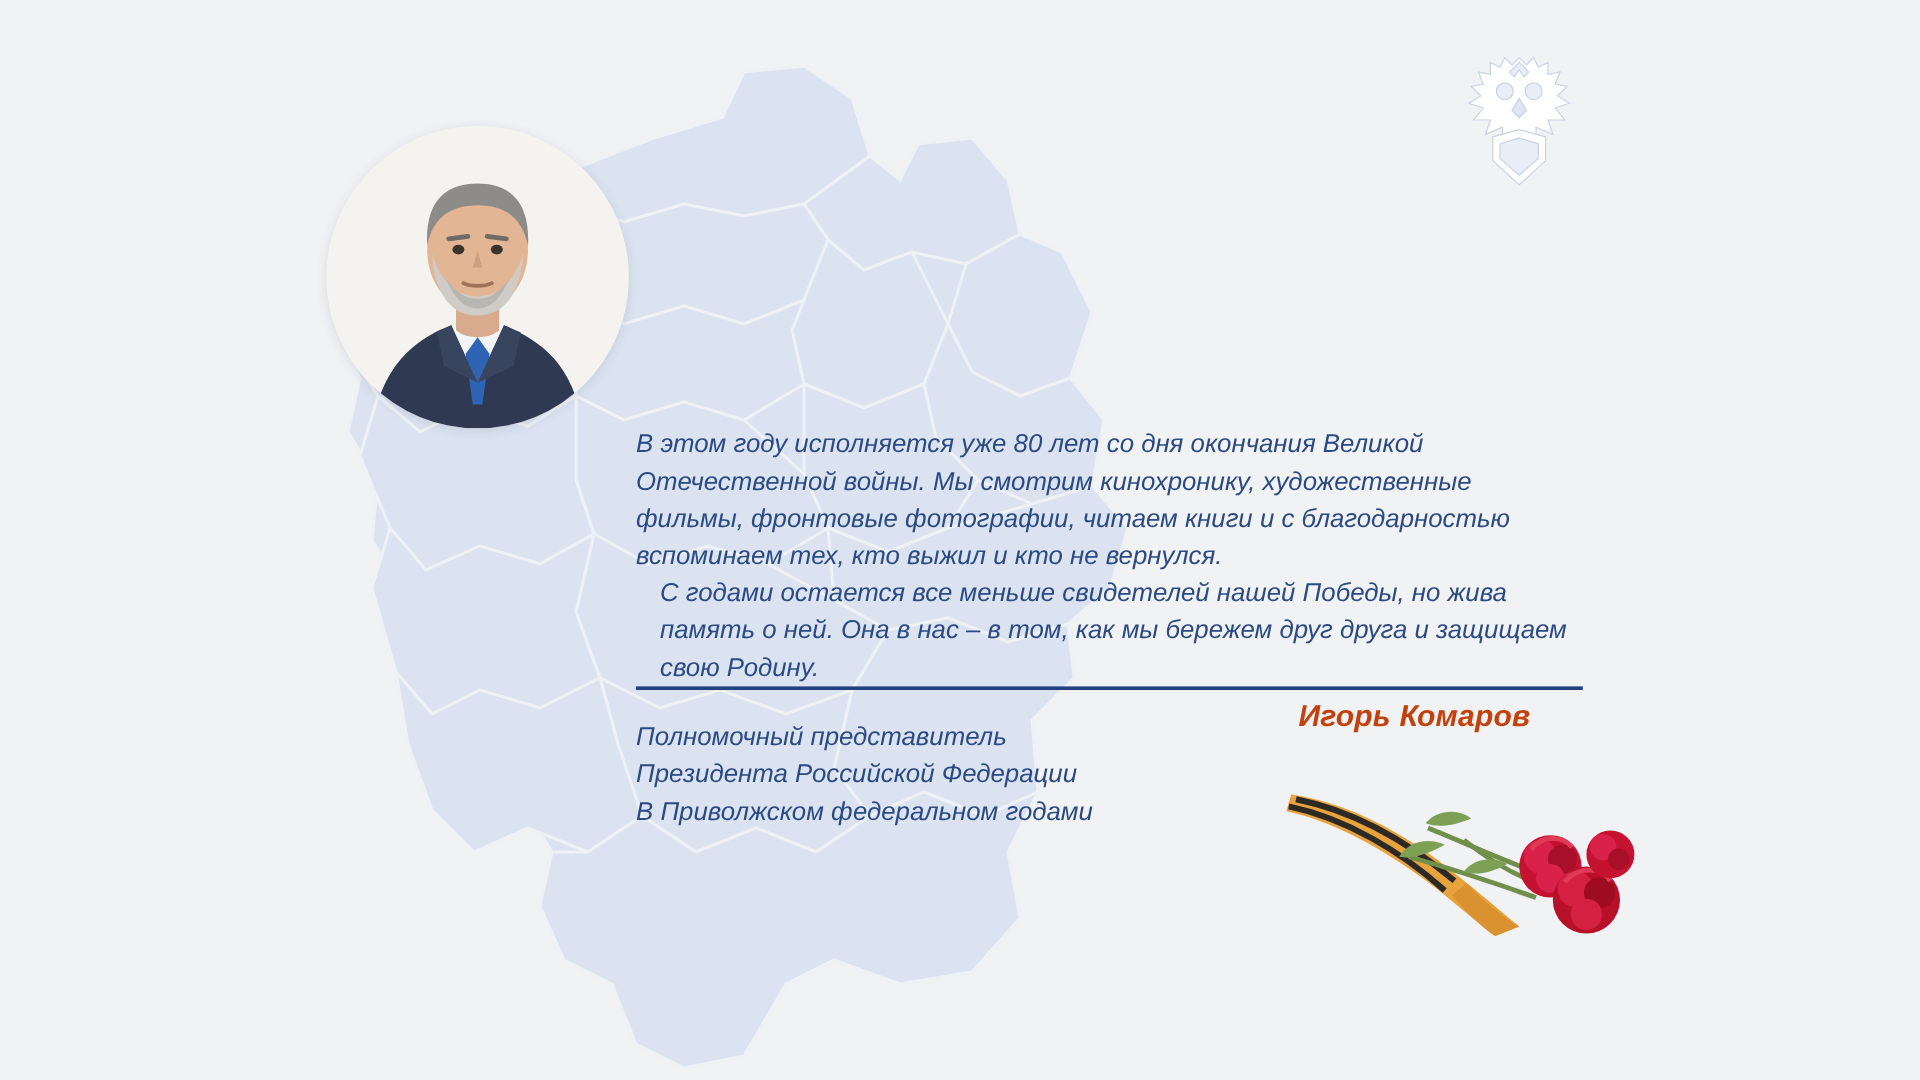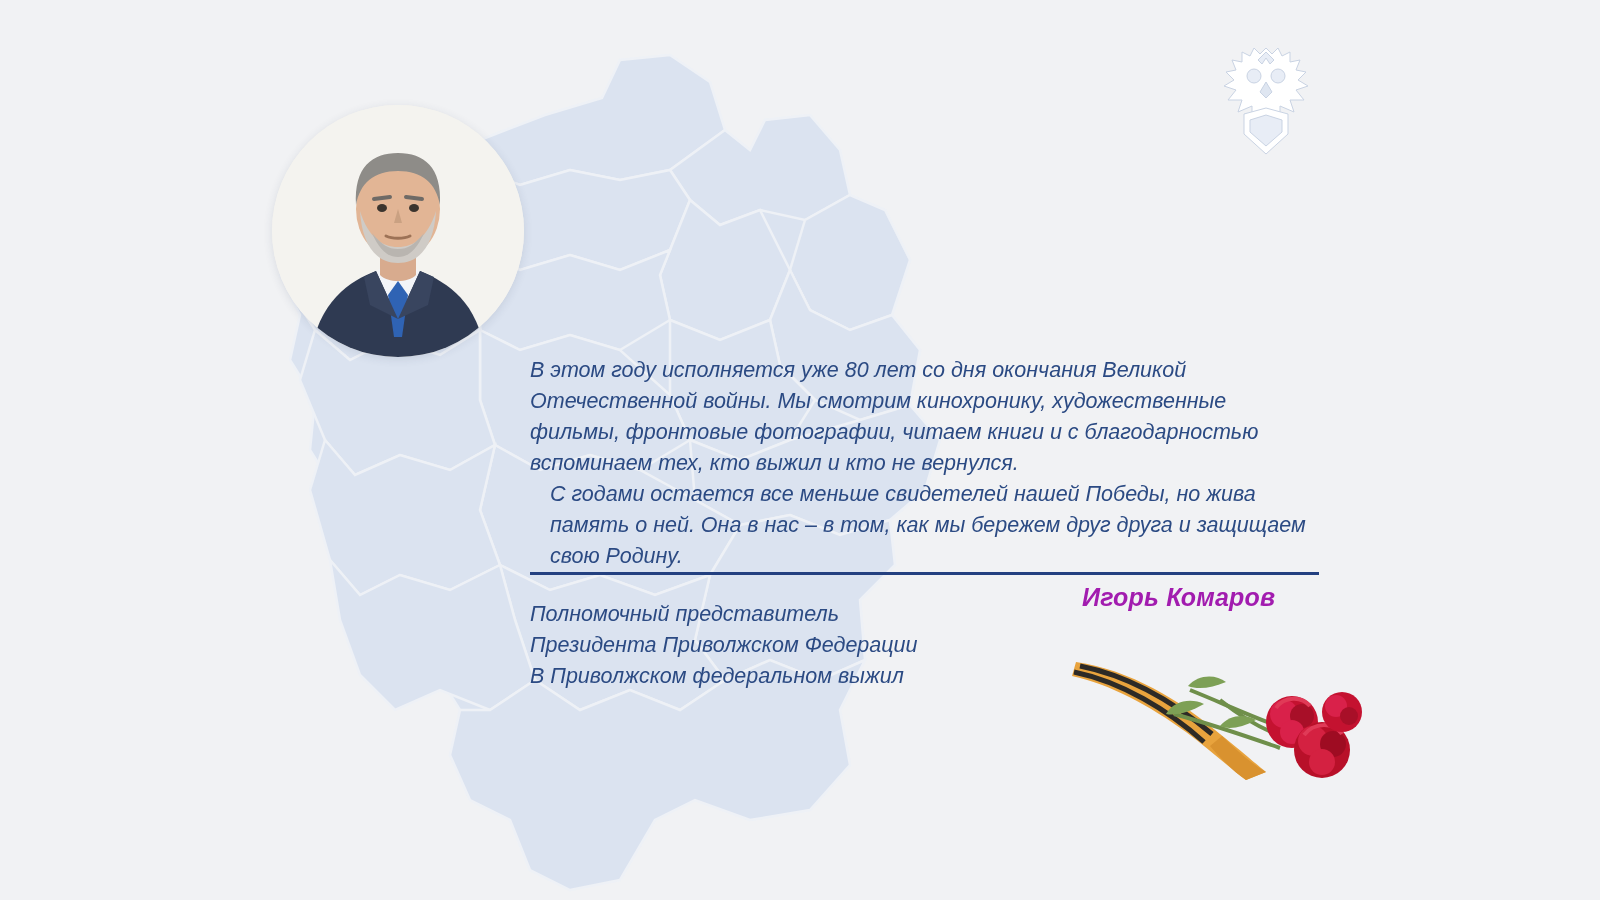"Игорь Комаров" .sig-name { color: #a21caf -> #c2410c }
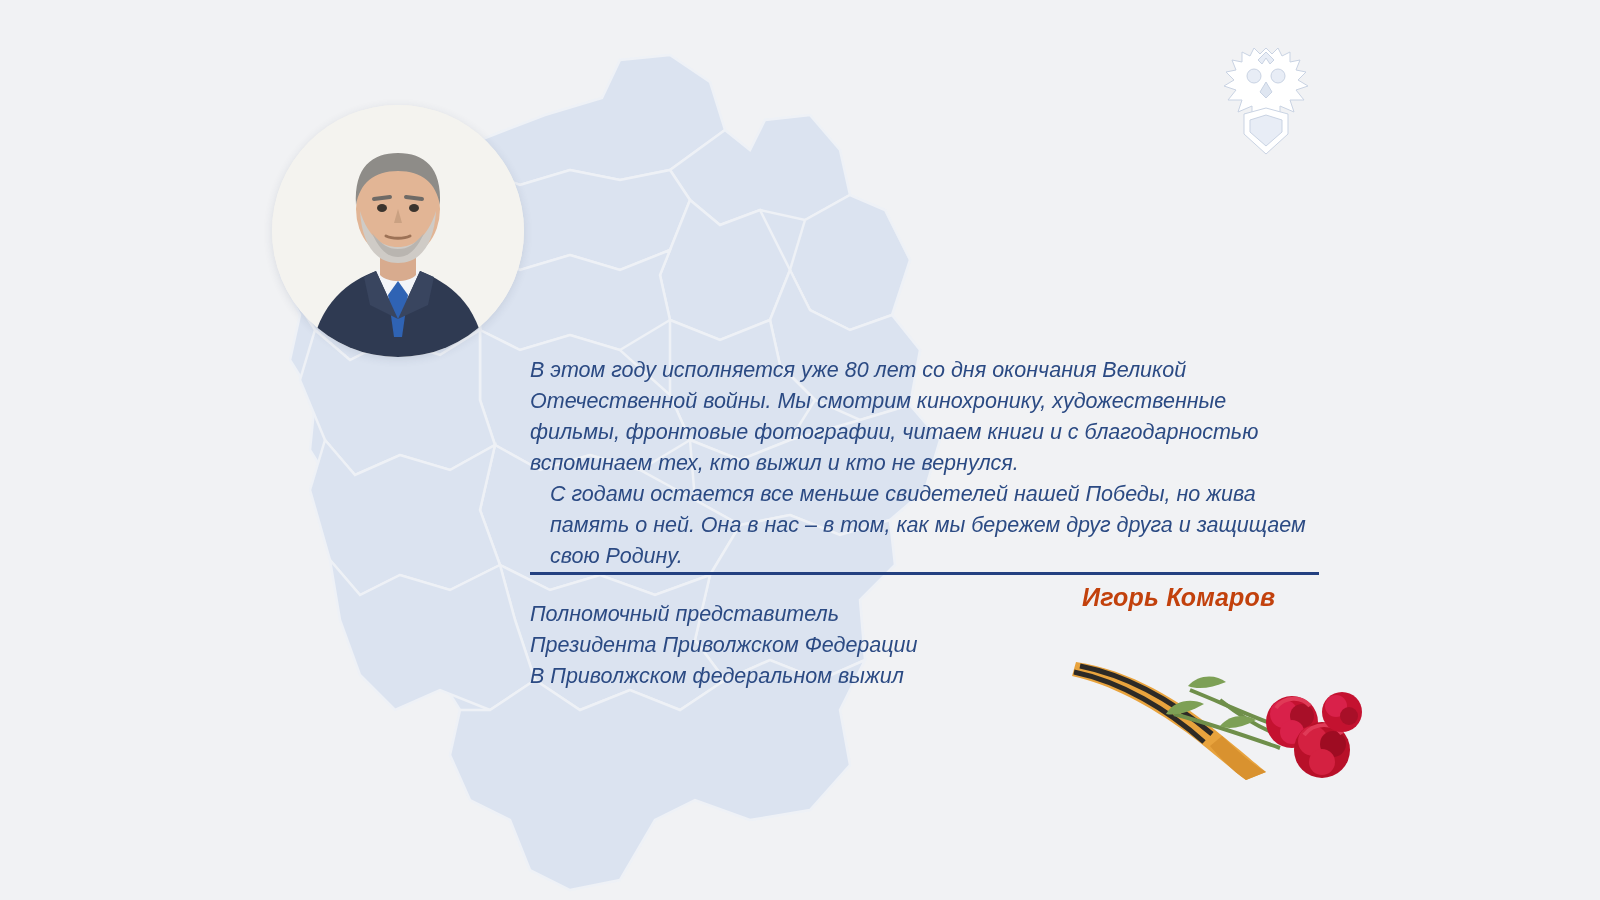"Президента Приволжском Федерации" div { text: Приволжском -> Российской }
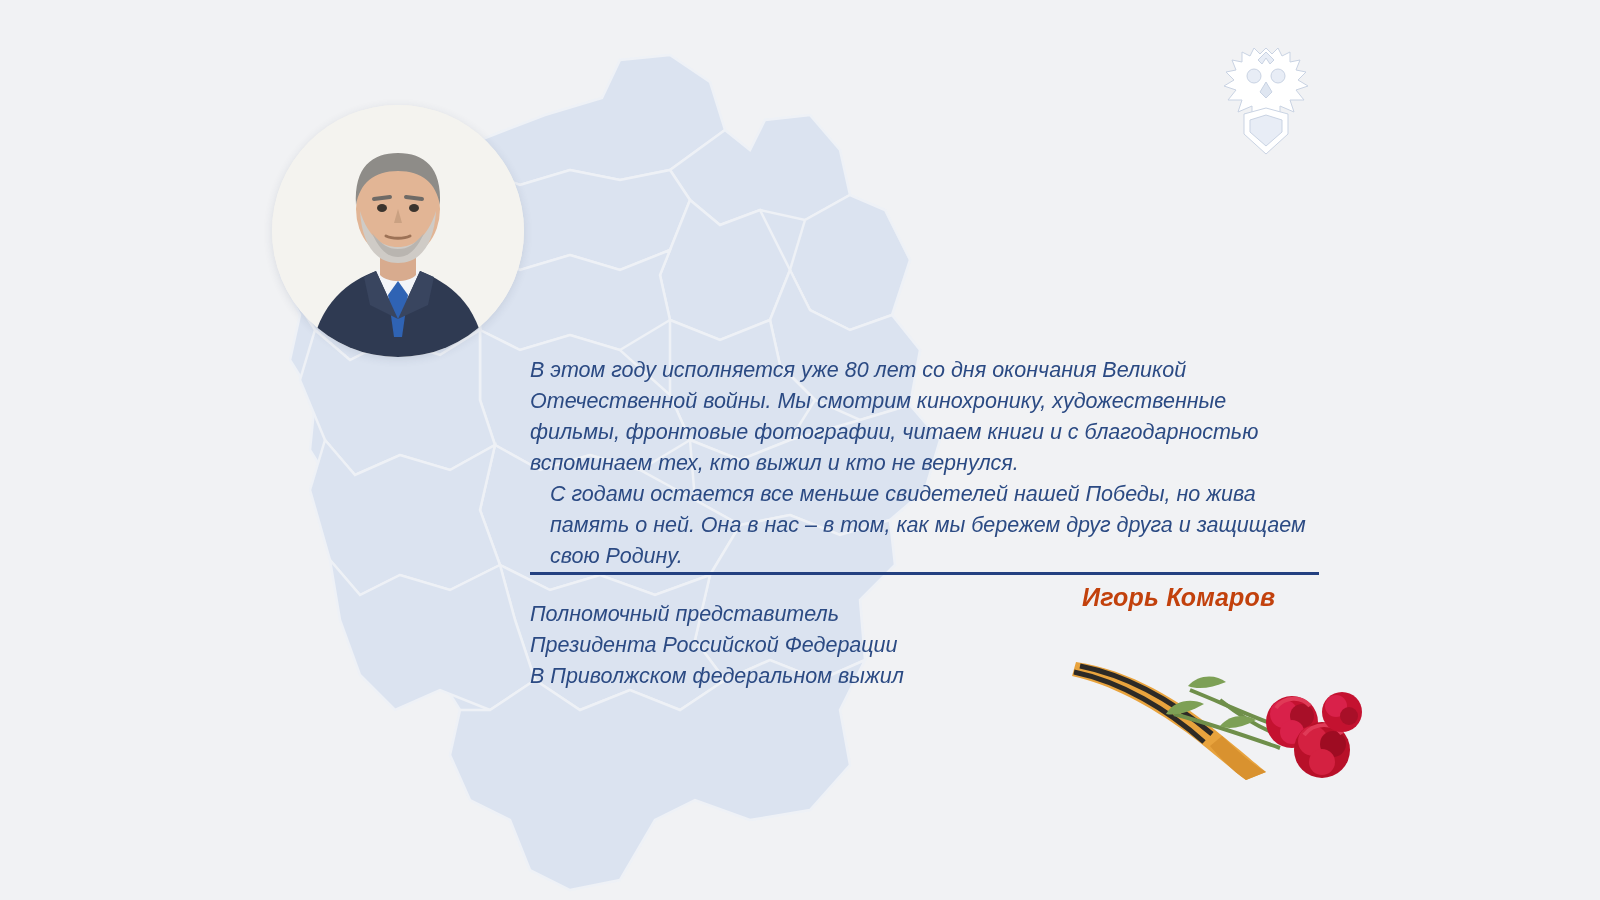"В Приволжском федеральном выжил" div { text: выжил -> годами }
